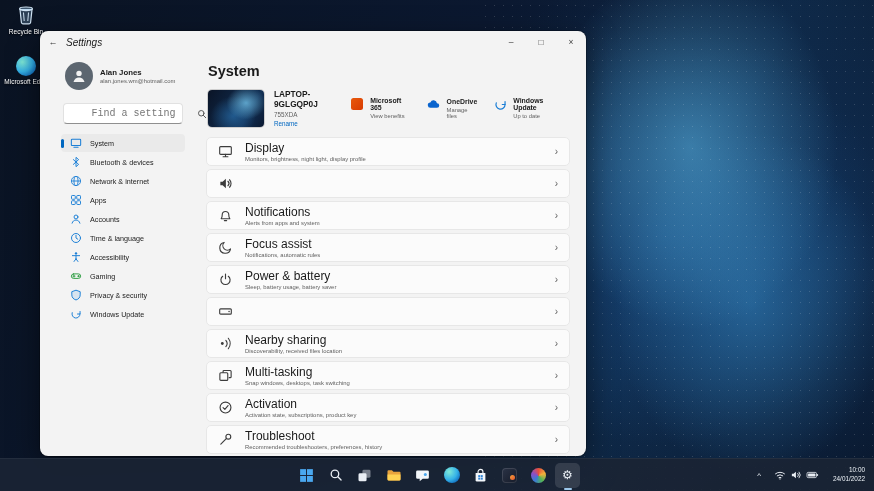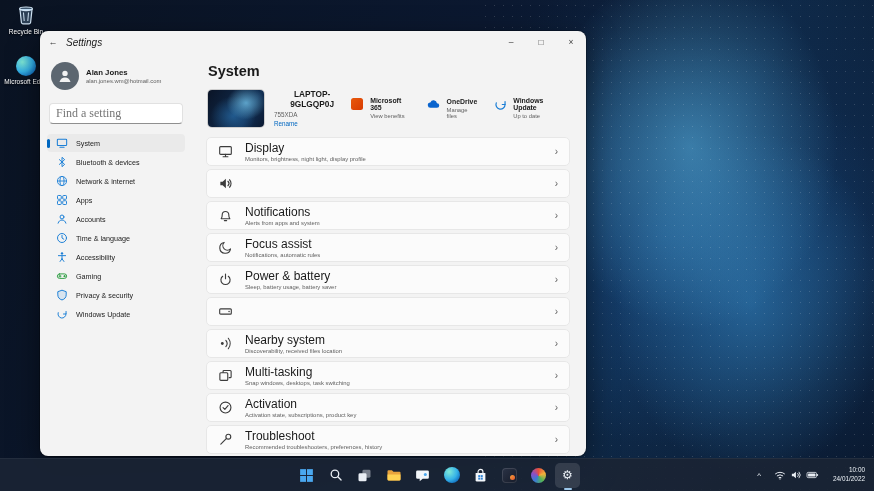"Alan Jones" .sidebar { padding: 4px 7px 0 7px -> 4px 7px 0 21px }
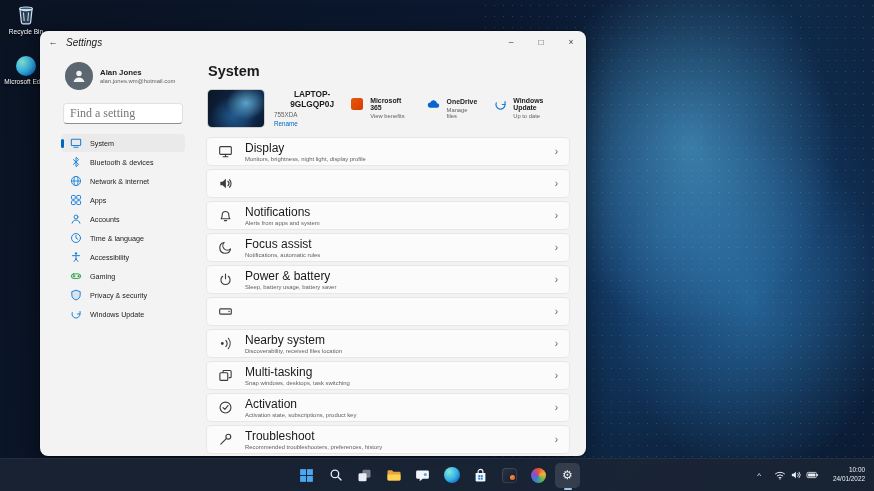"LAPTOP-9GLGQP0J" span.device-name { text-align: center -> none }
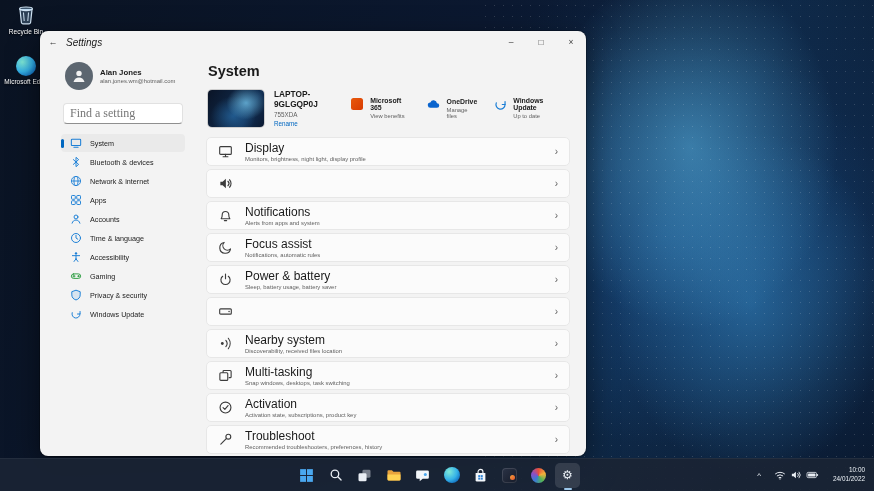"Find a setting" .searchbox input { font-family: Liberation Serif, serif -> Liberation Mono, monospace; font-size: 12px -> 10px; text-align: none -> center }
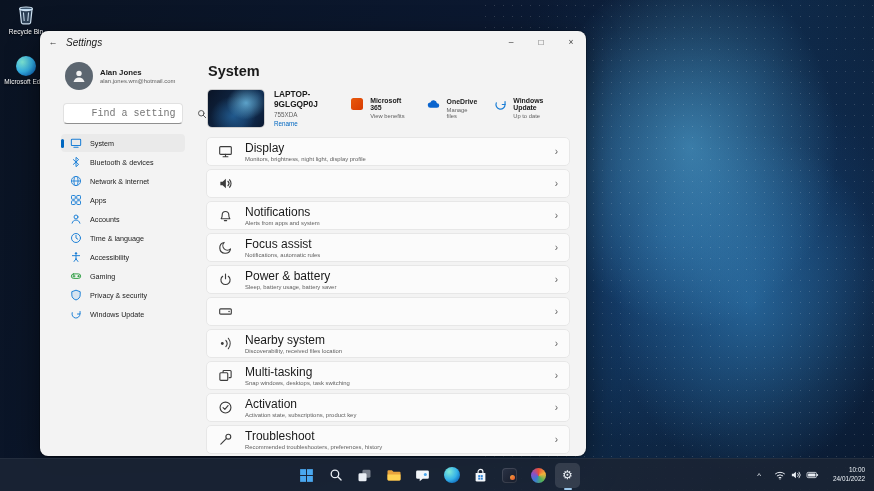"Nearby system" span.rtitle { text: system -> sharing }
